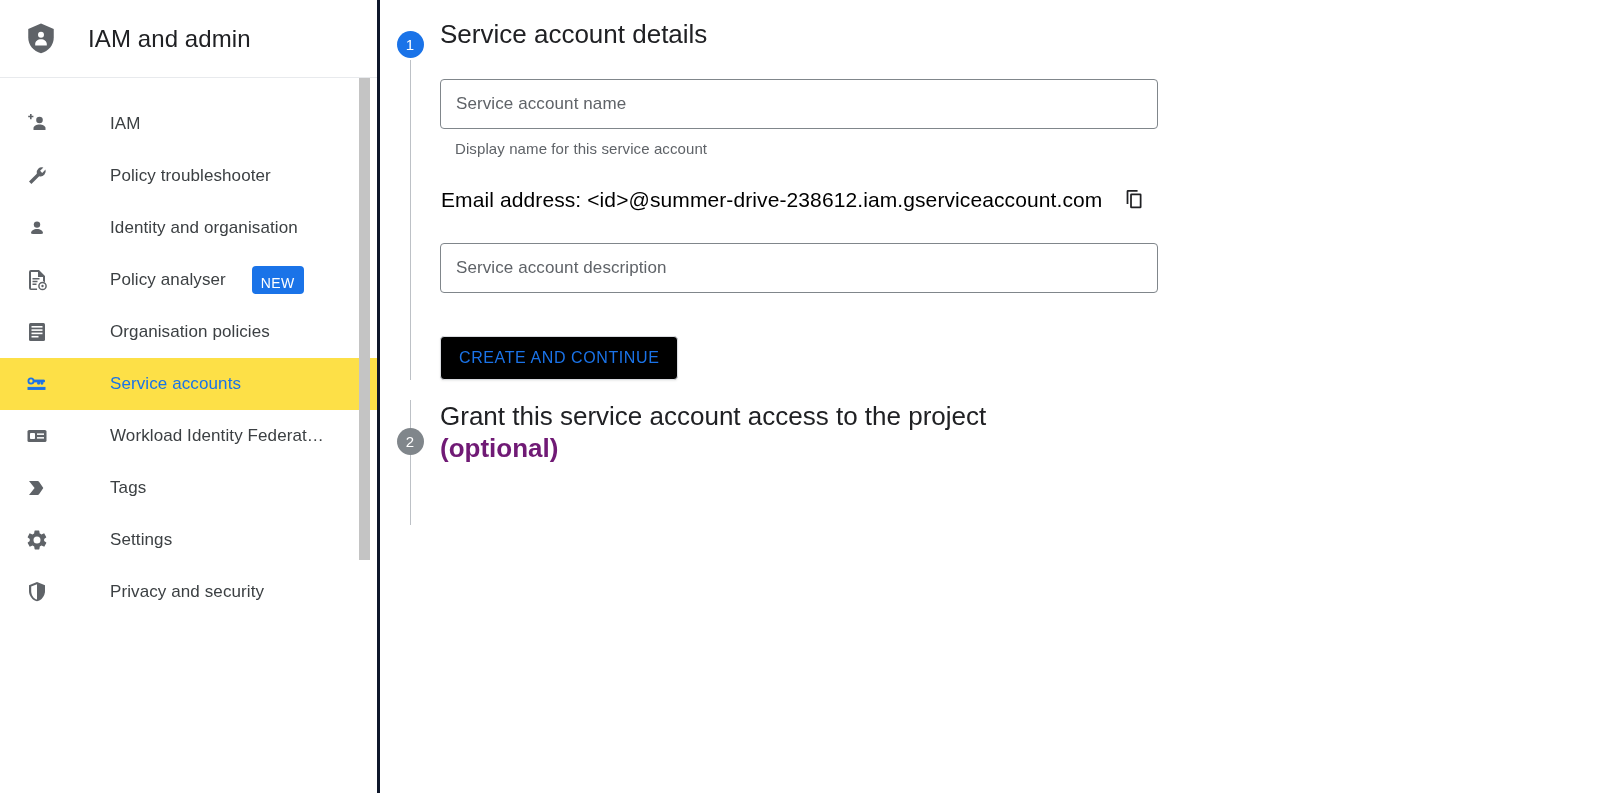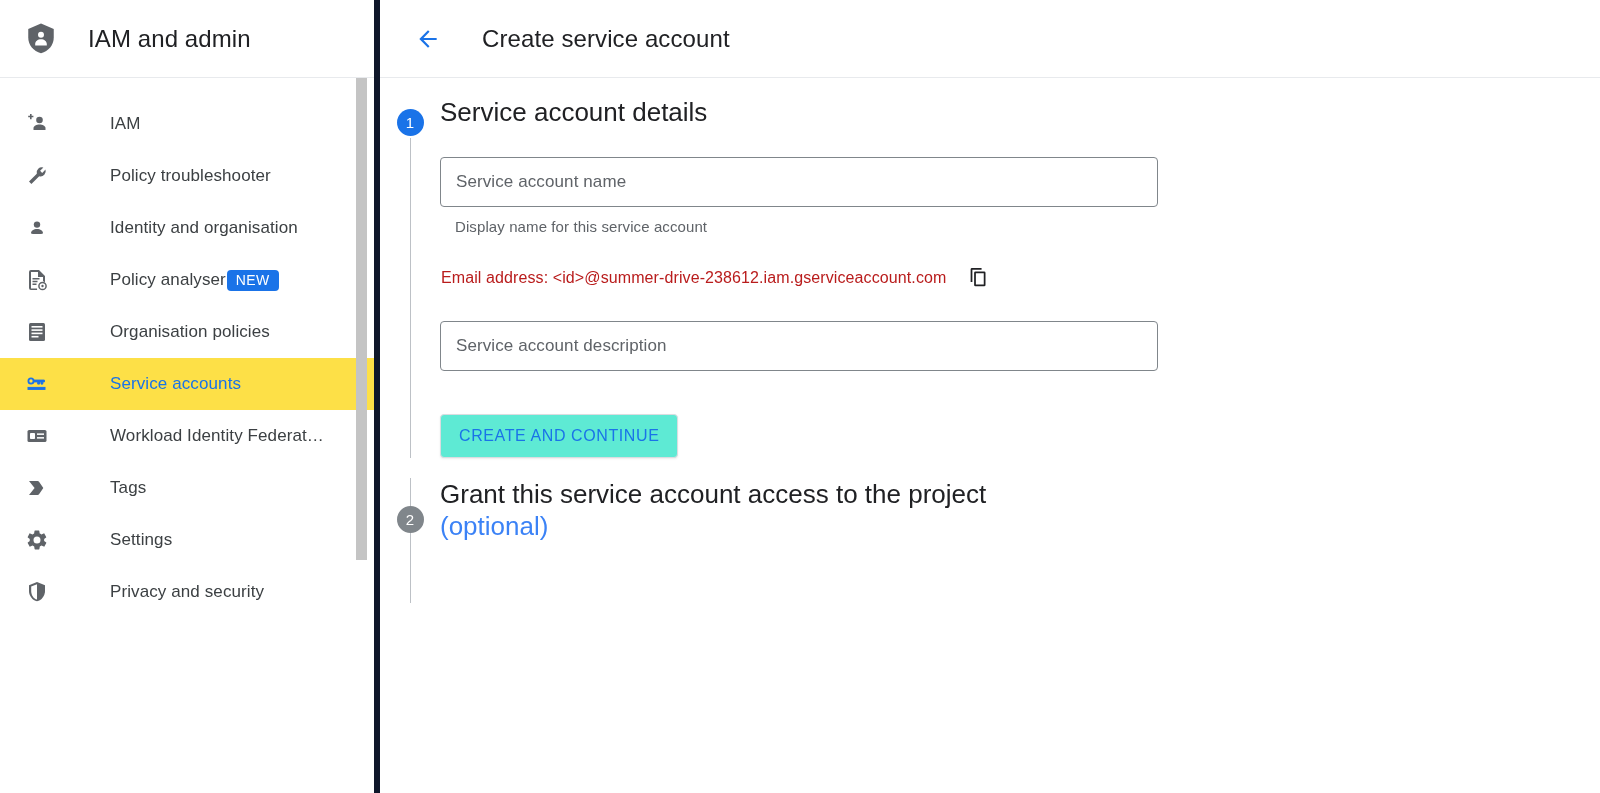"IAM and admin" .sidebar { border-right: 6px solid #0f172a -> 3px solid #0f172a }
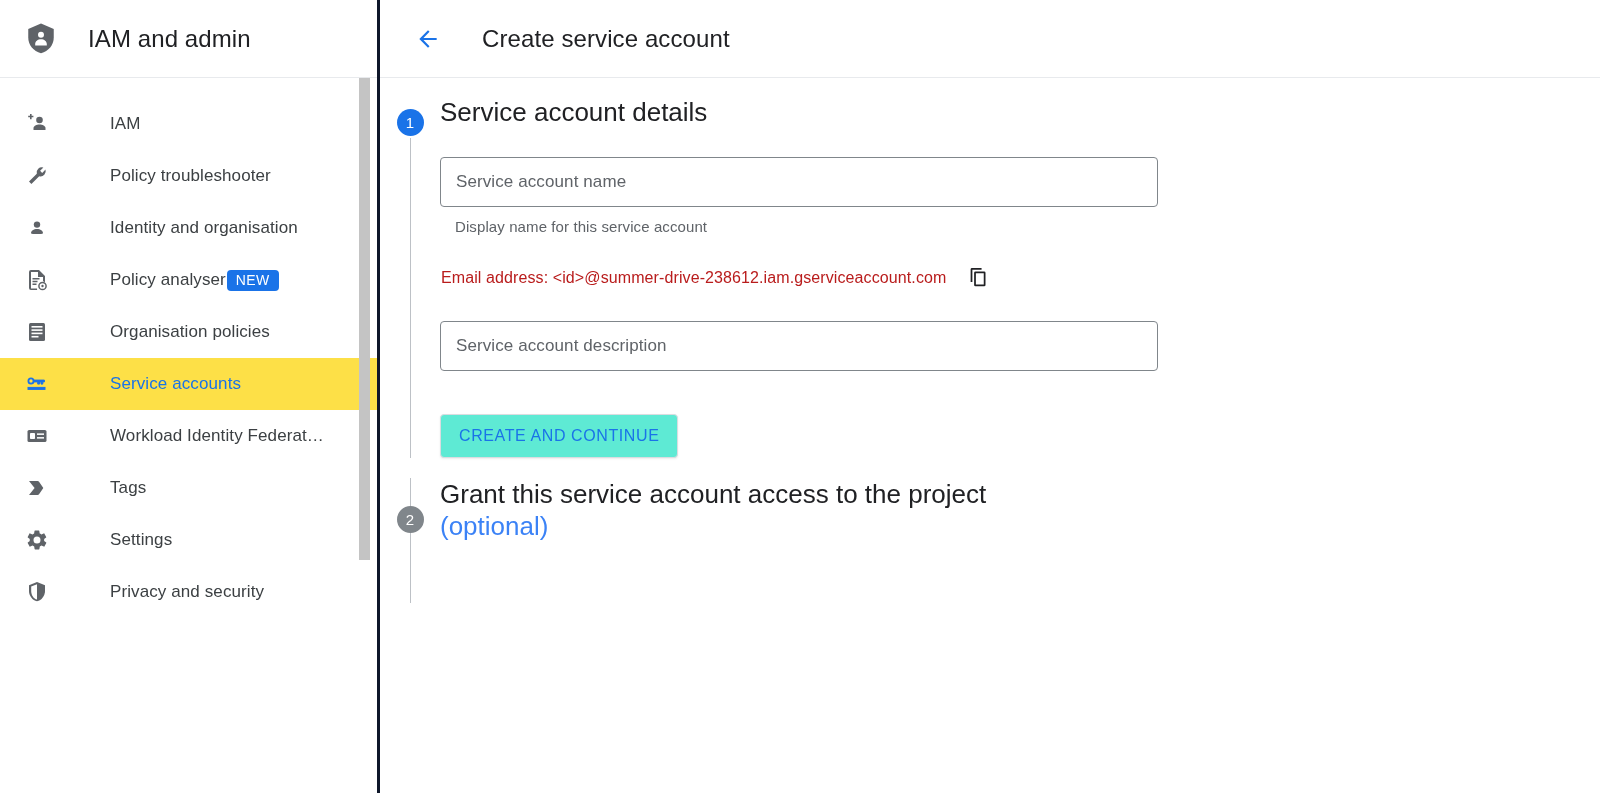"Create service account" div.main-header { html: <div> <button> <span> <svg> <path></path> </svg> </span> </button> <span>Create service account</span> </div> -> none }
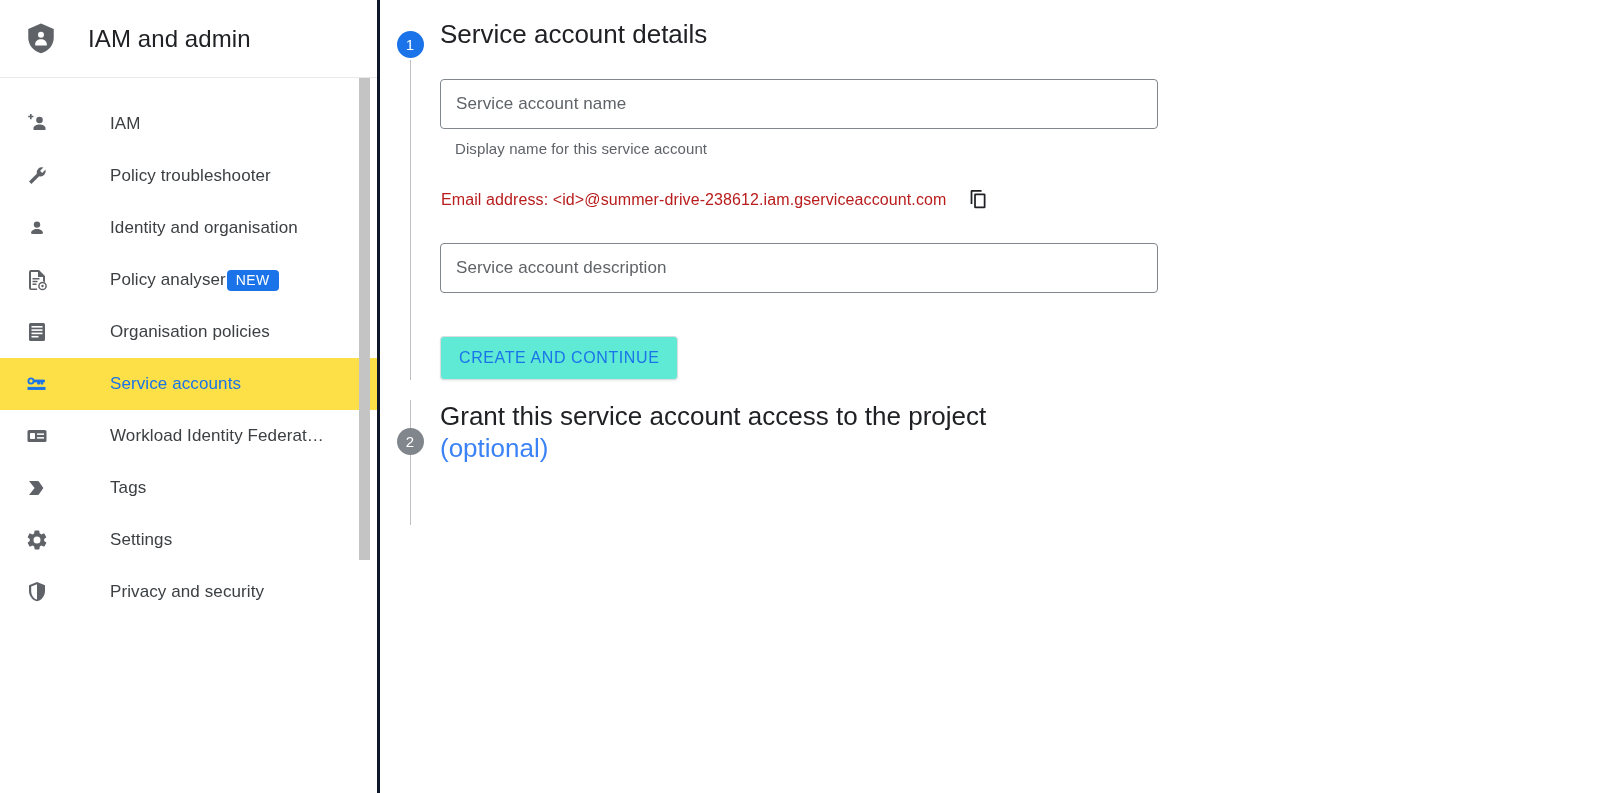"Email address:" .email-text { color: #b91c1c -> #000000; font-size: 16px -> 21px }
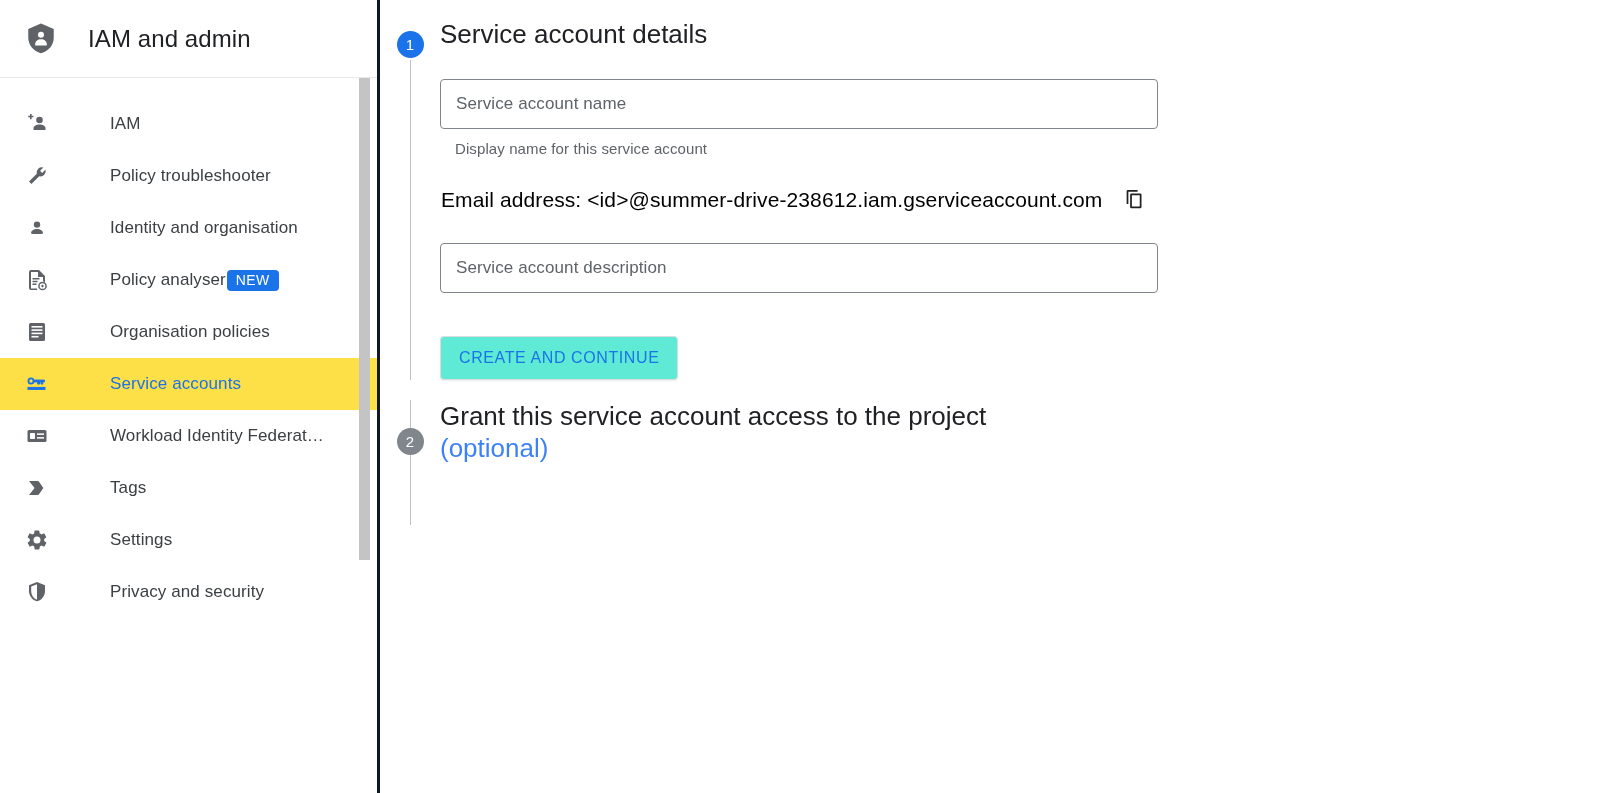"NEW" .badge-new { margin-left: 1px -> 26px; padding: 3px 9px 4px 9px -> 10px 9px 4px 9px }
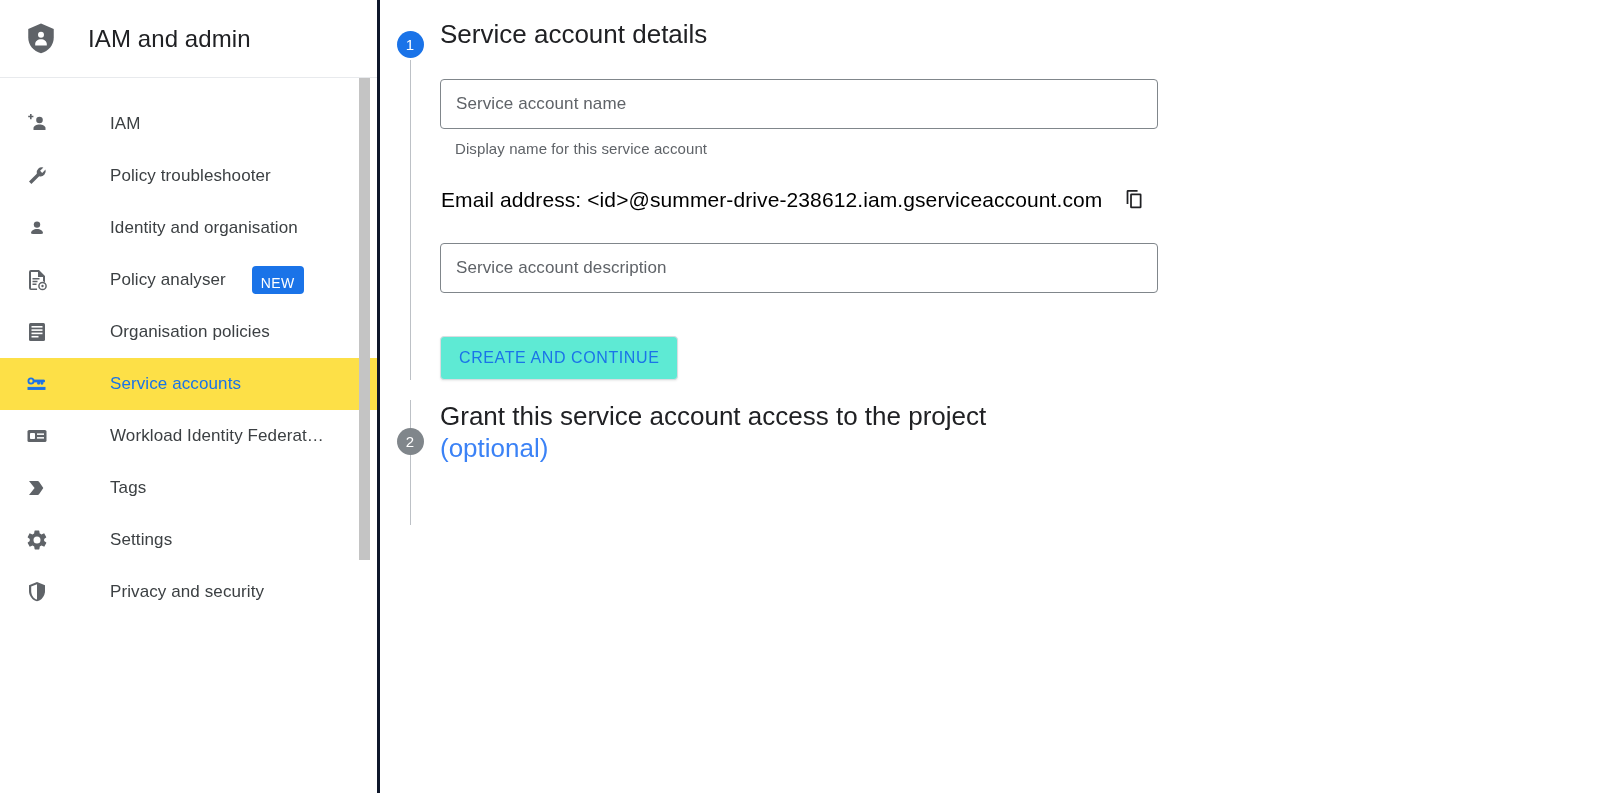"CREATE AND CONTINUE" .create-btn { background: #5eead4 -> #000000 }
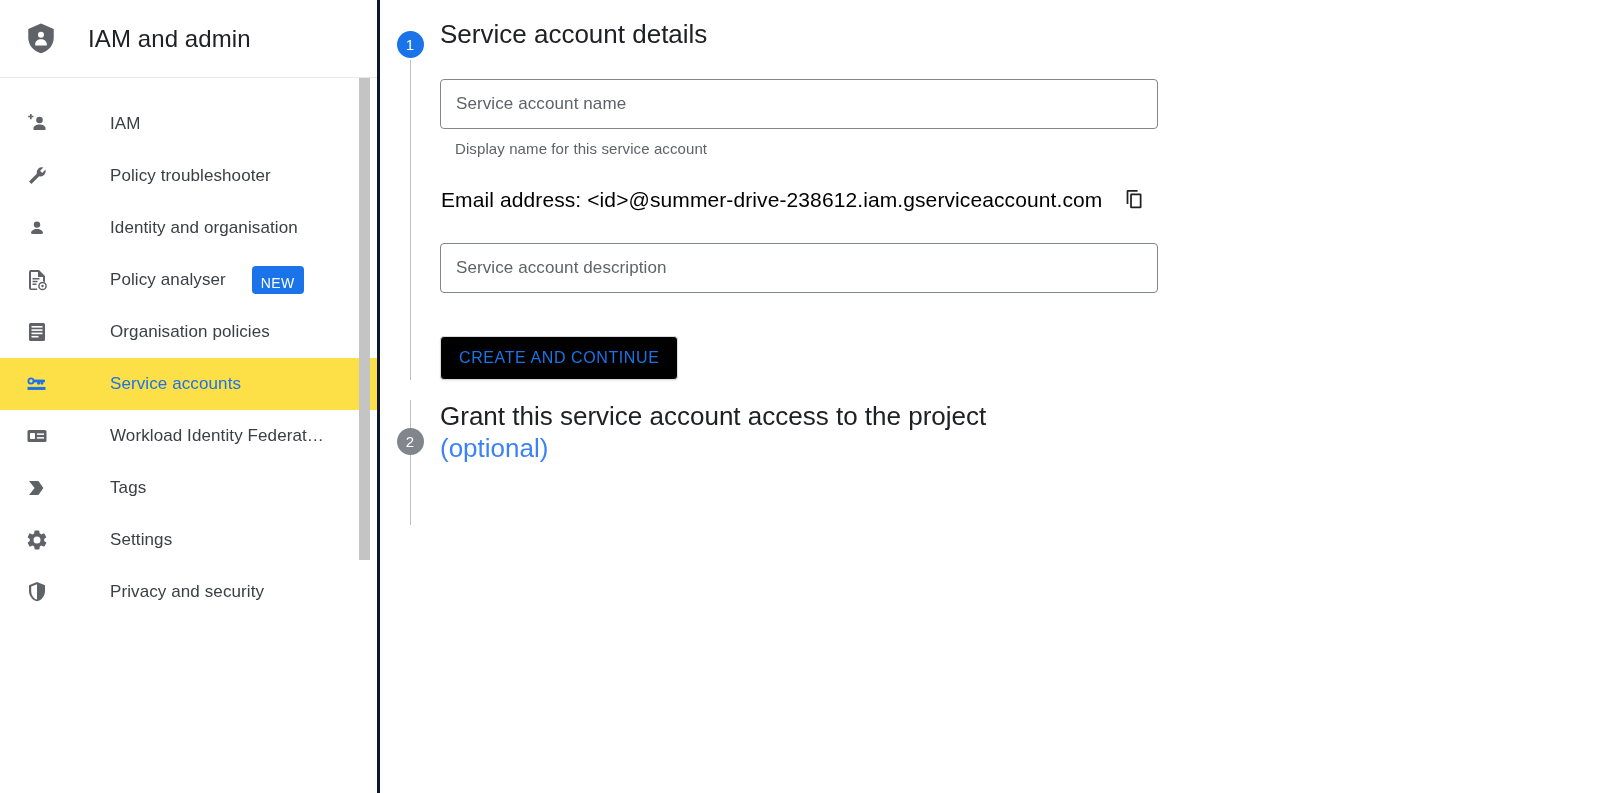"(optional)" .step-heading .optional { color: #3b82f6 -> #701a75; font-weight: 400 -> 700 }
